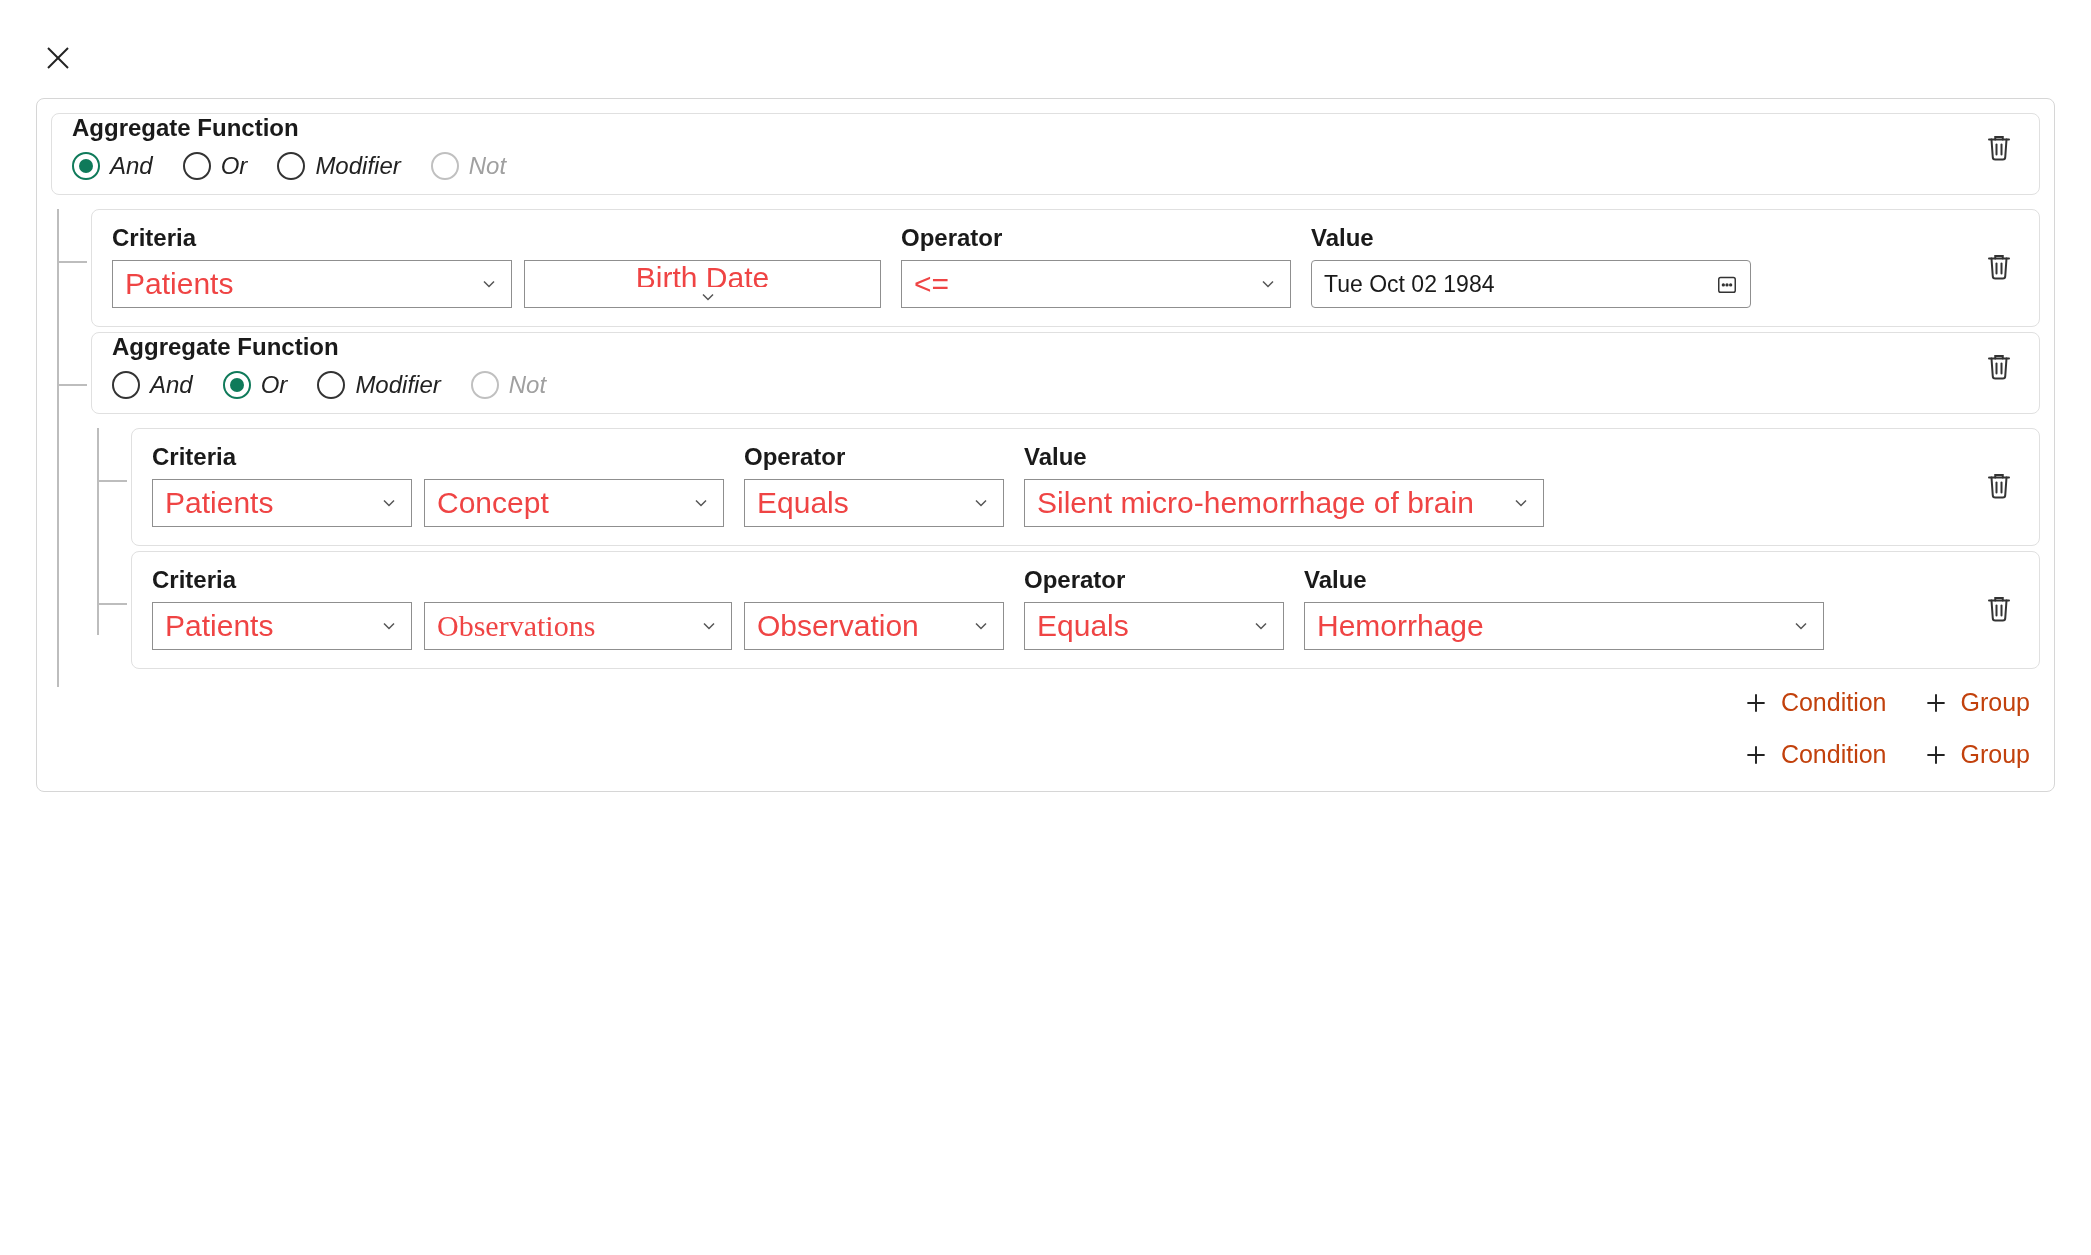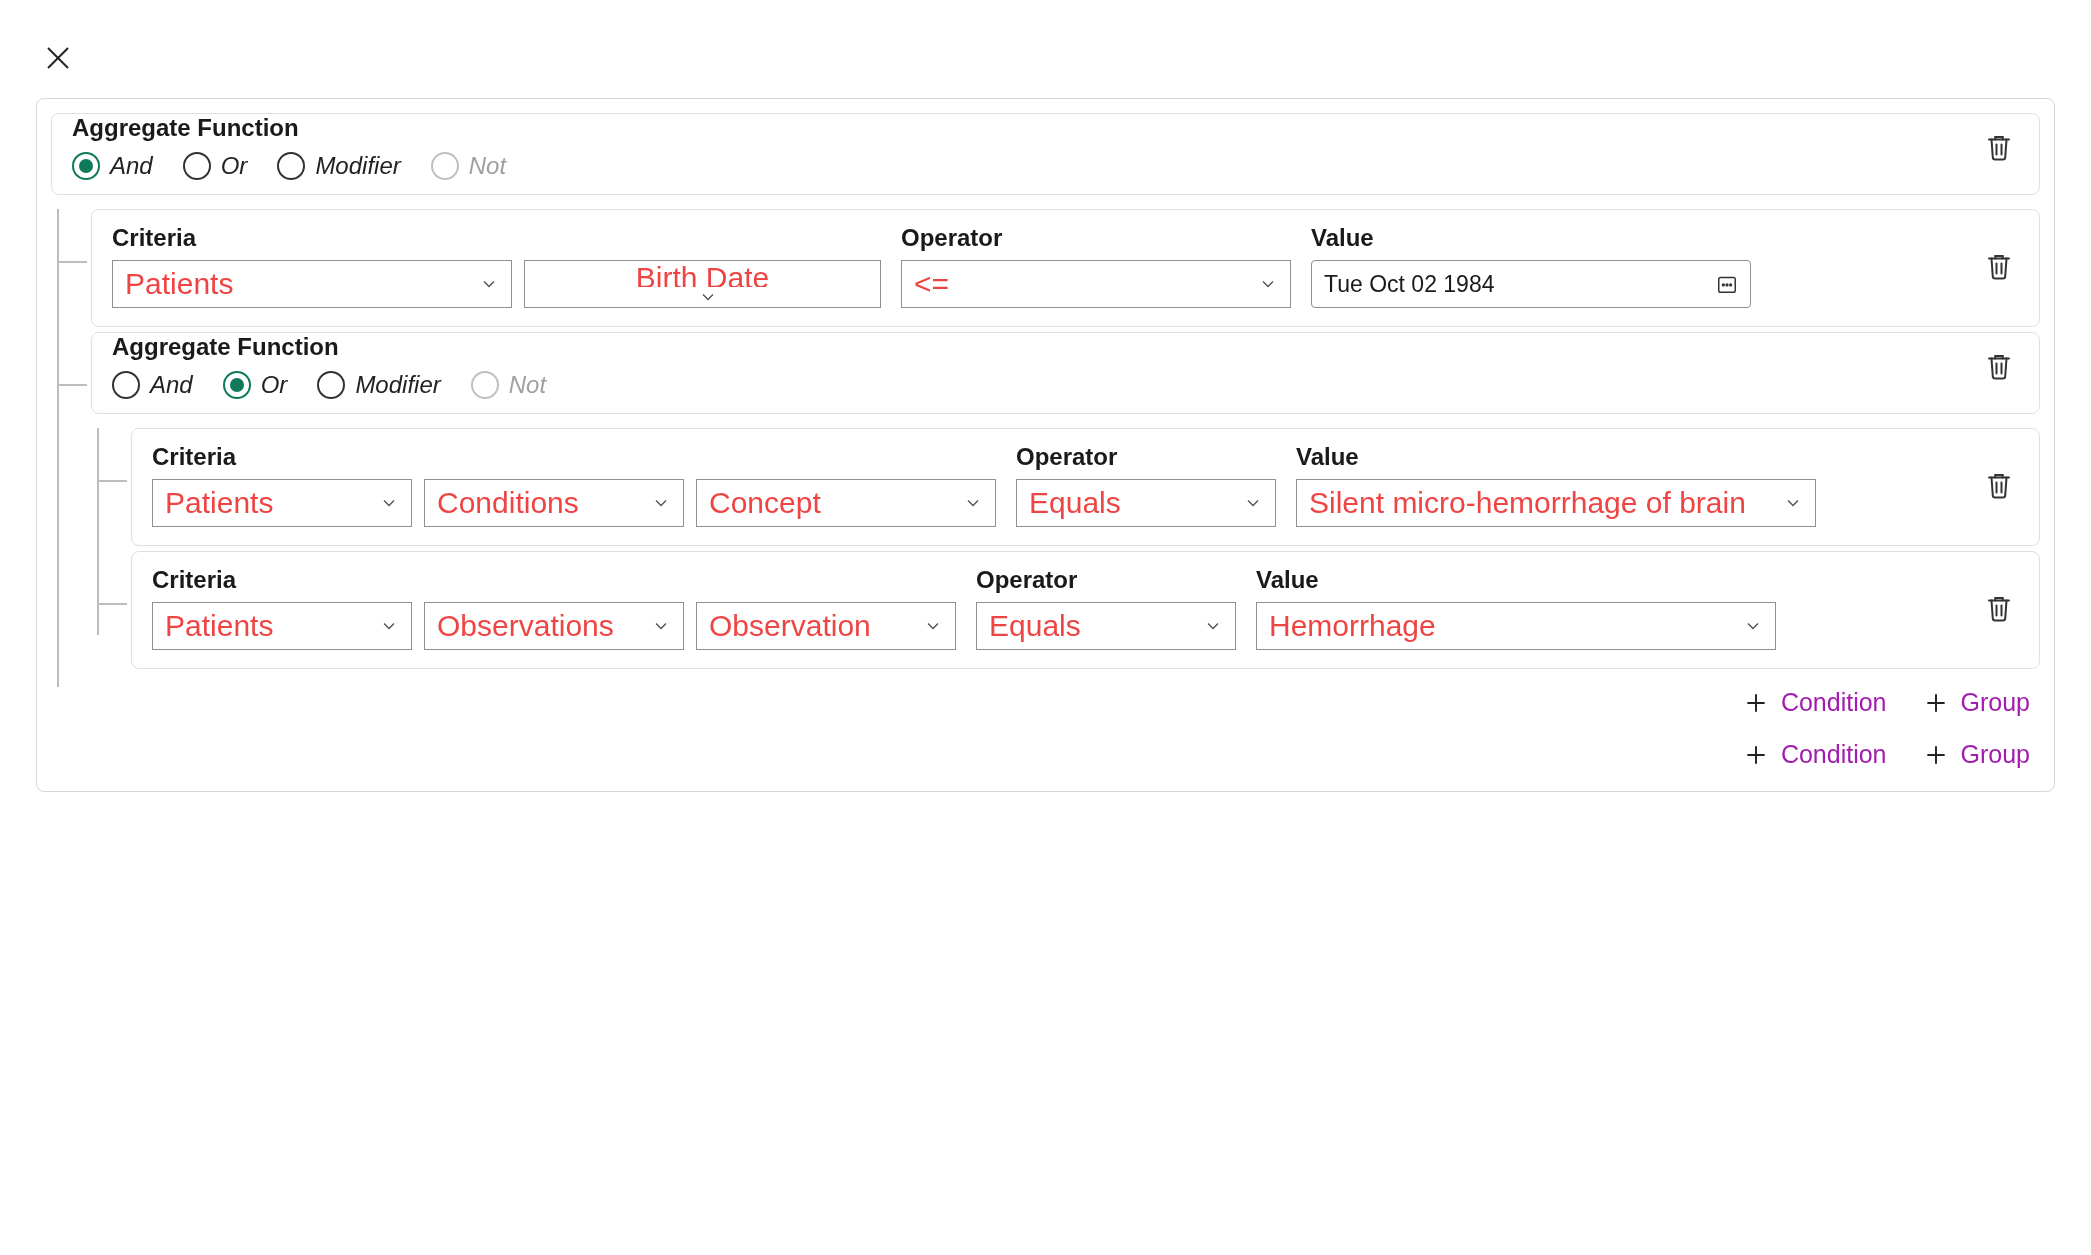"Conditions" div.dd { html: <div> <span>Conditions</span> <svg> <polyline></polyline> </svg> </div> -> none }
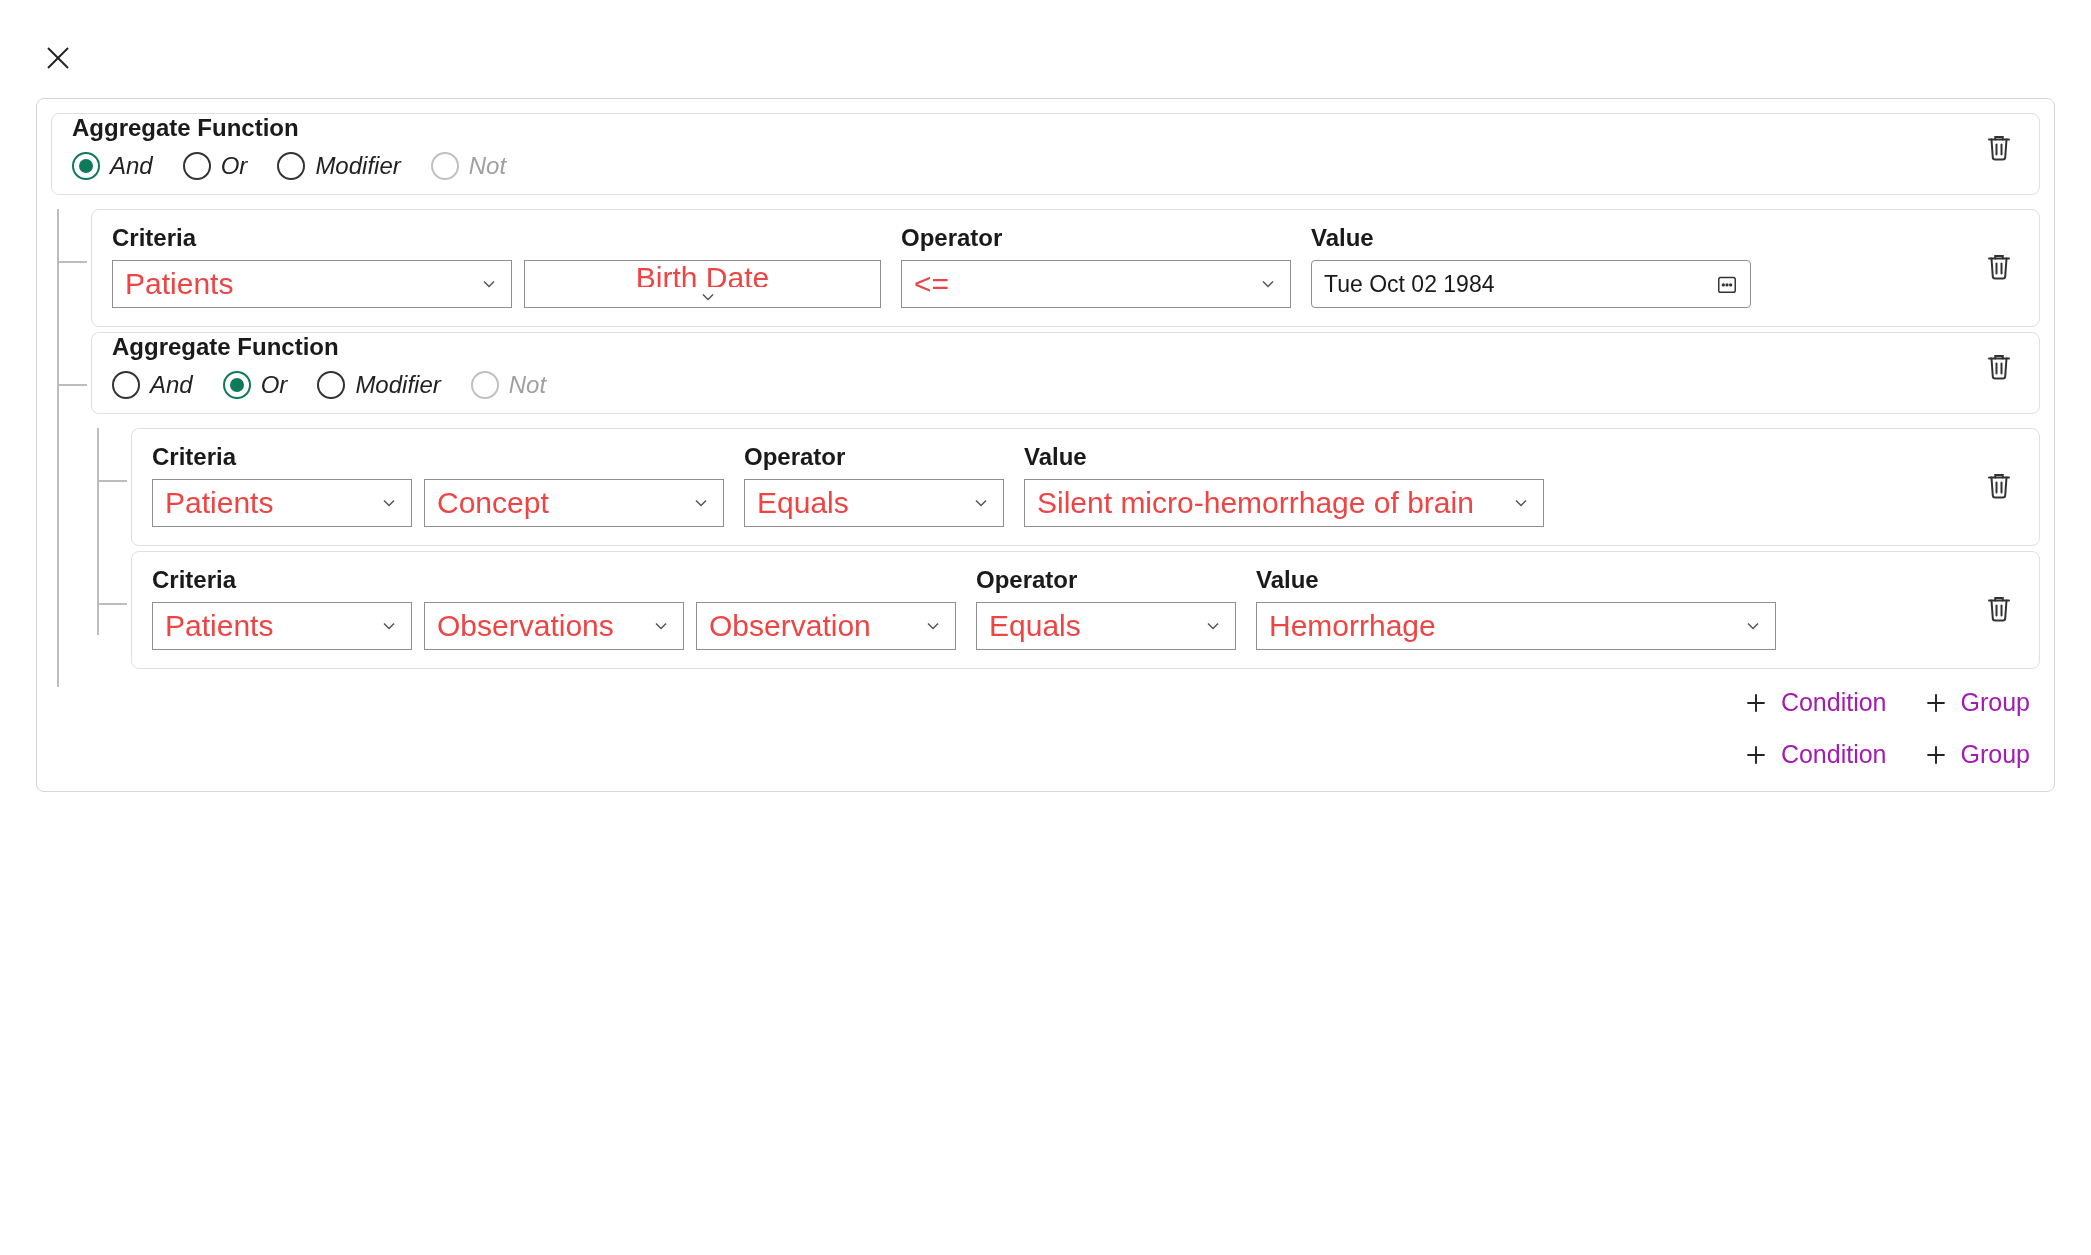"Observations" div.dd { font-family: none -> Liberation Serif, serif; width: 260px -> 308px }
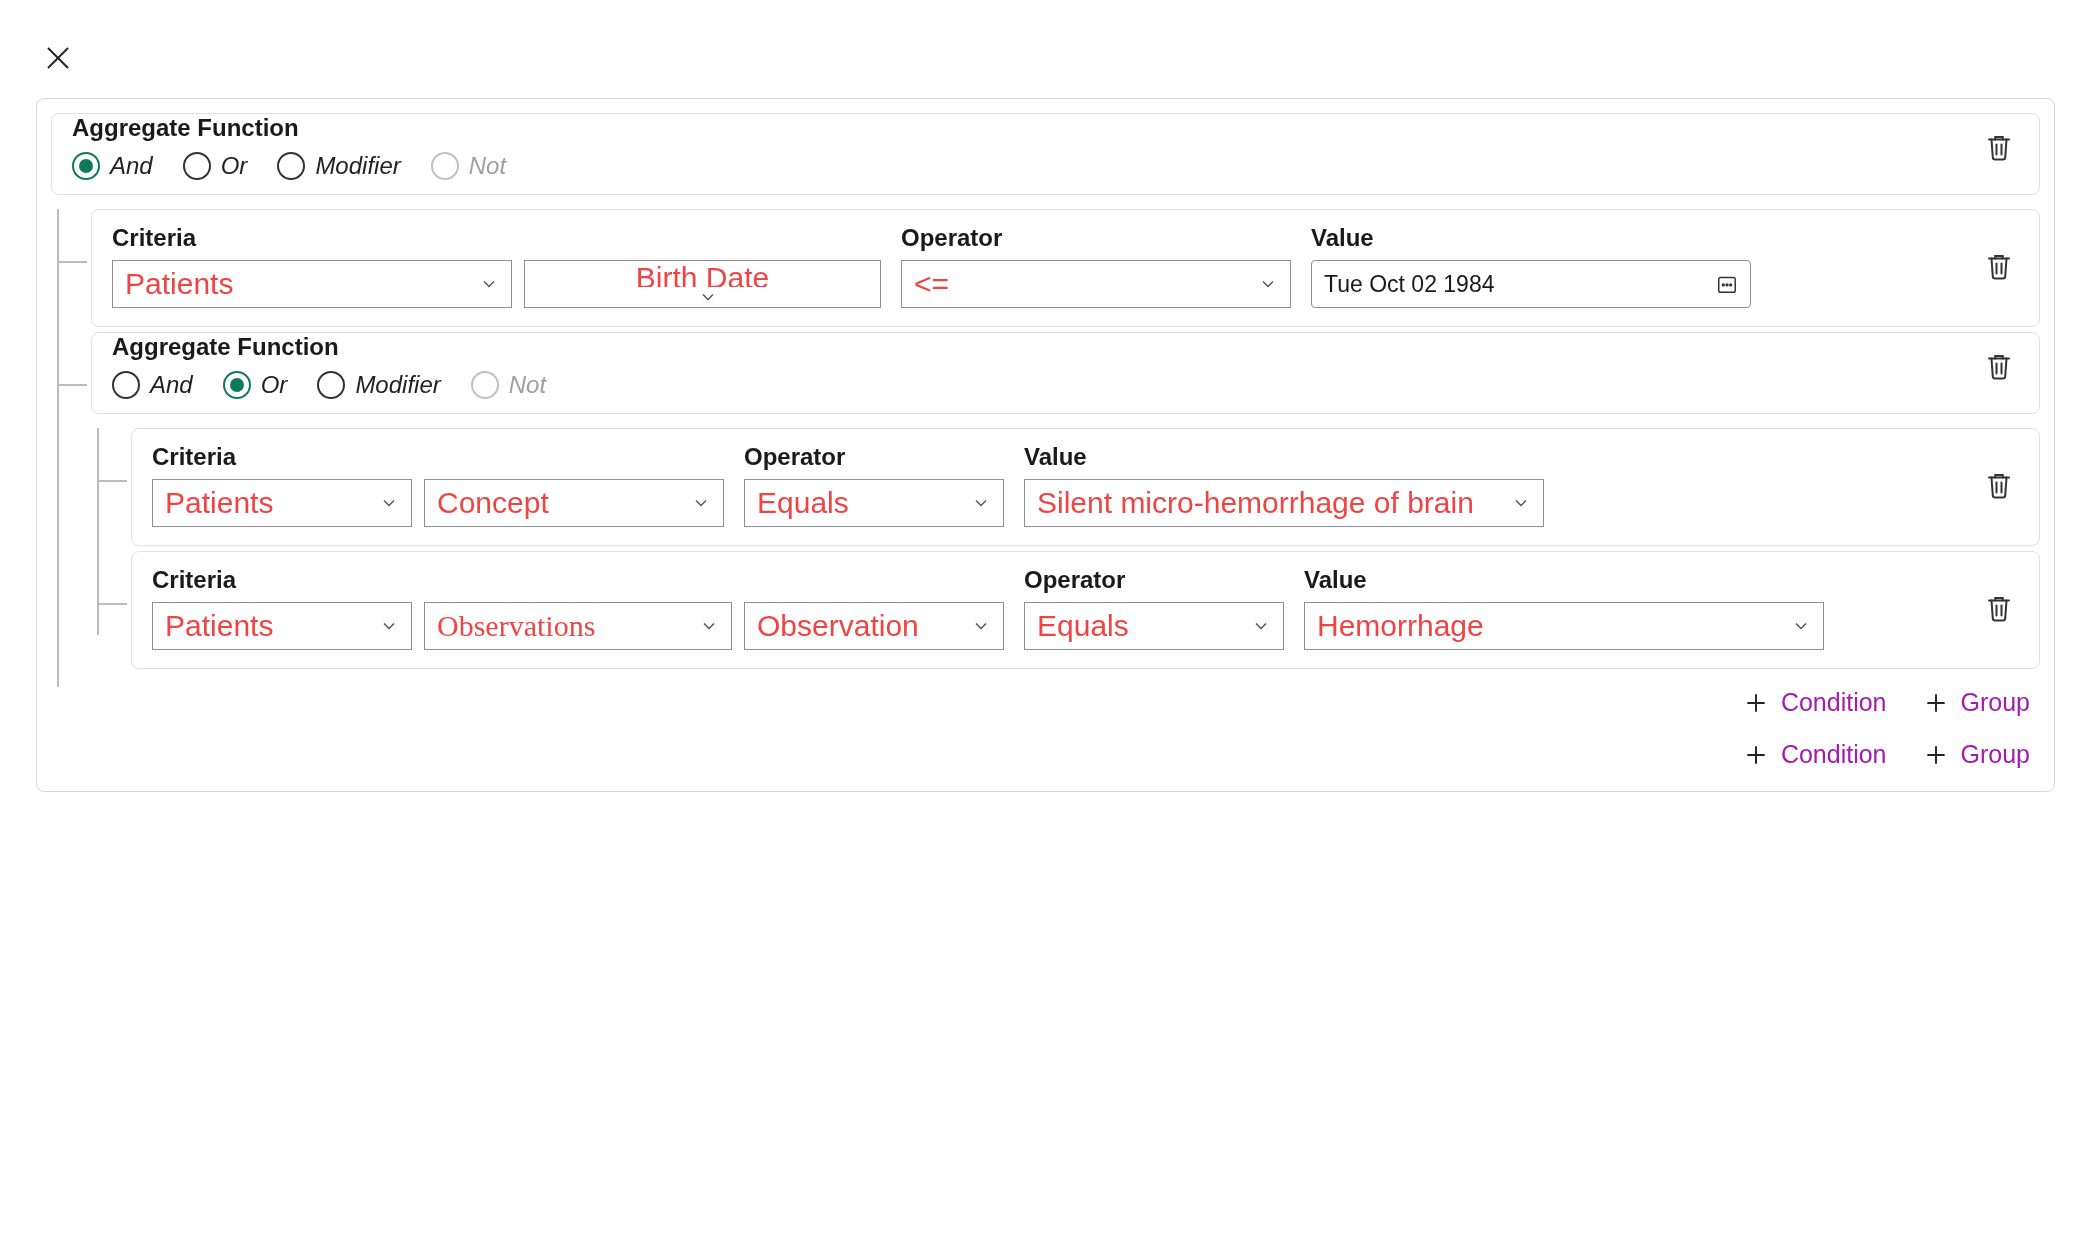"Condition" .action-btn { color: #a21caf -> #c2410c }
